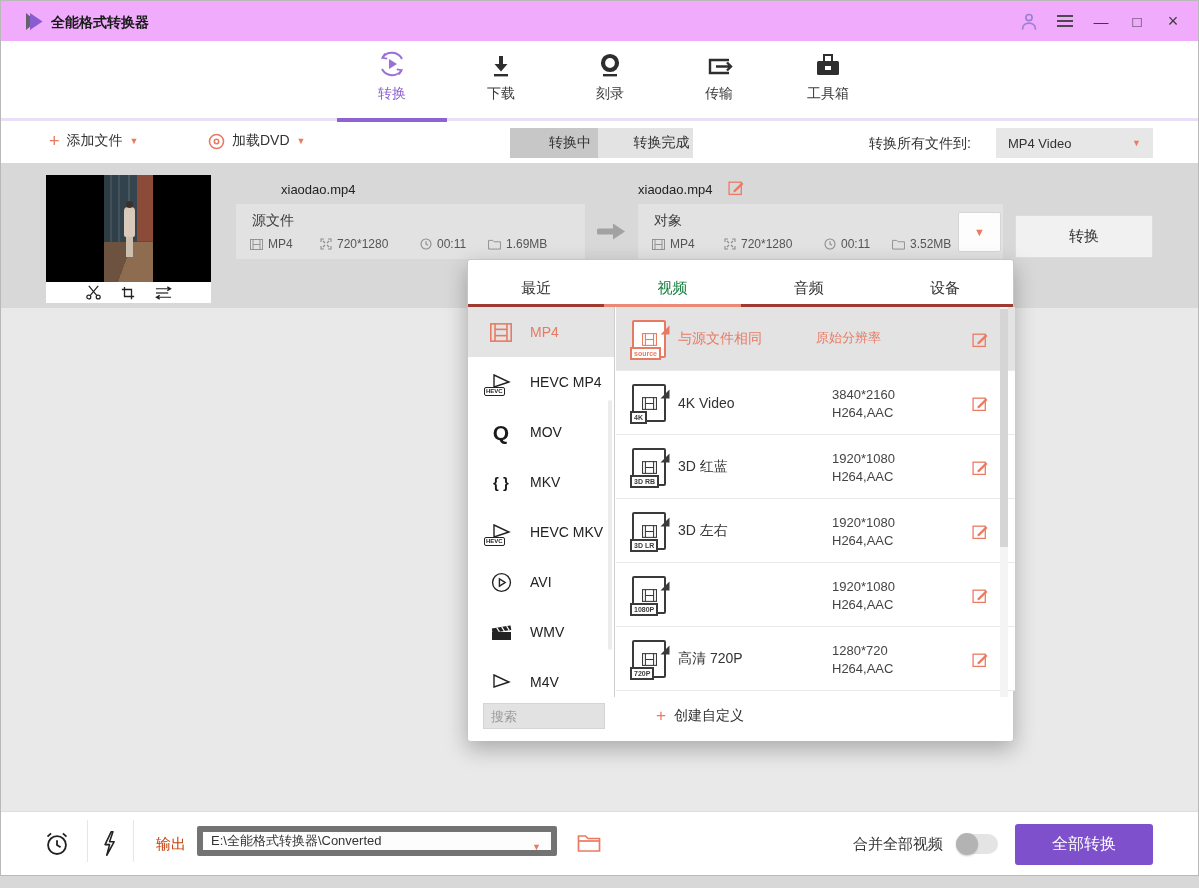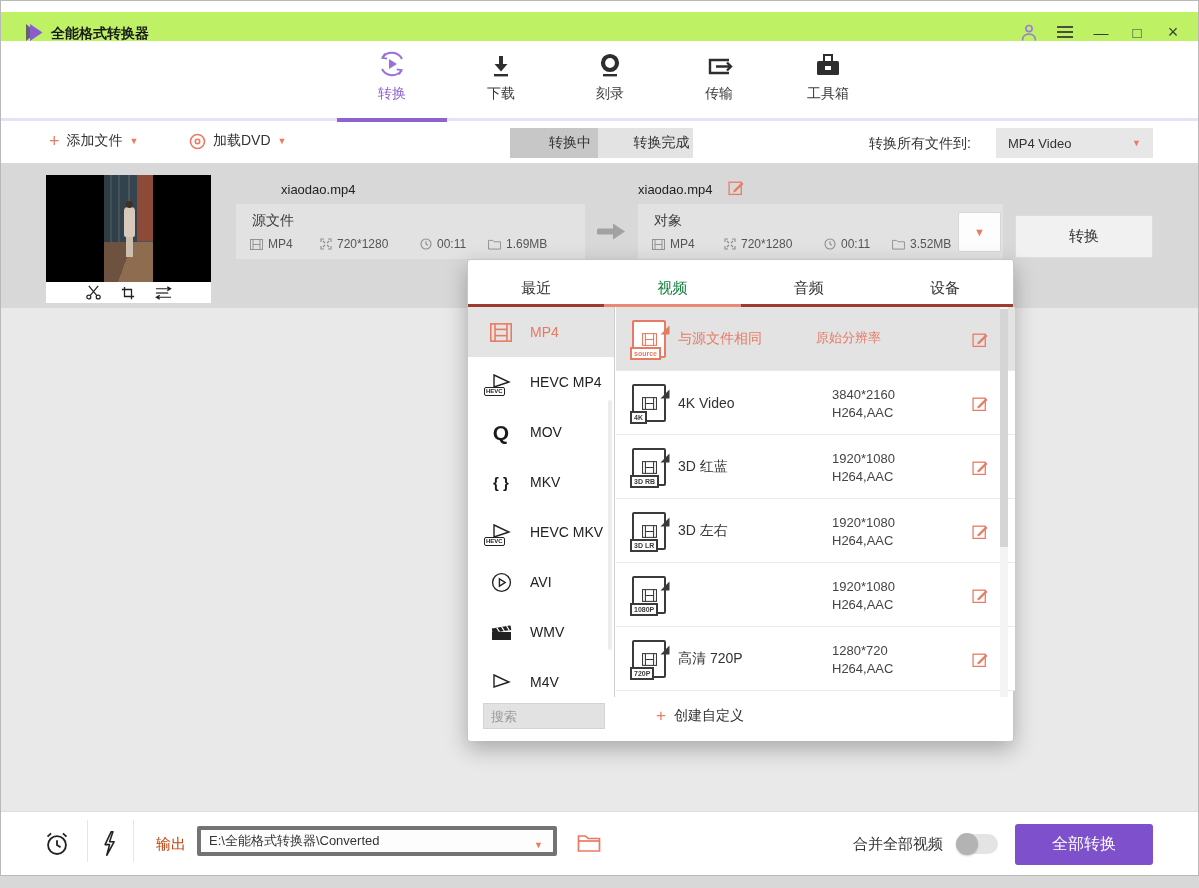"全能格式转换器" .titlebar { background: #bef264 -> #f0abfc; top: 11px -> 0 }
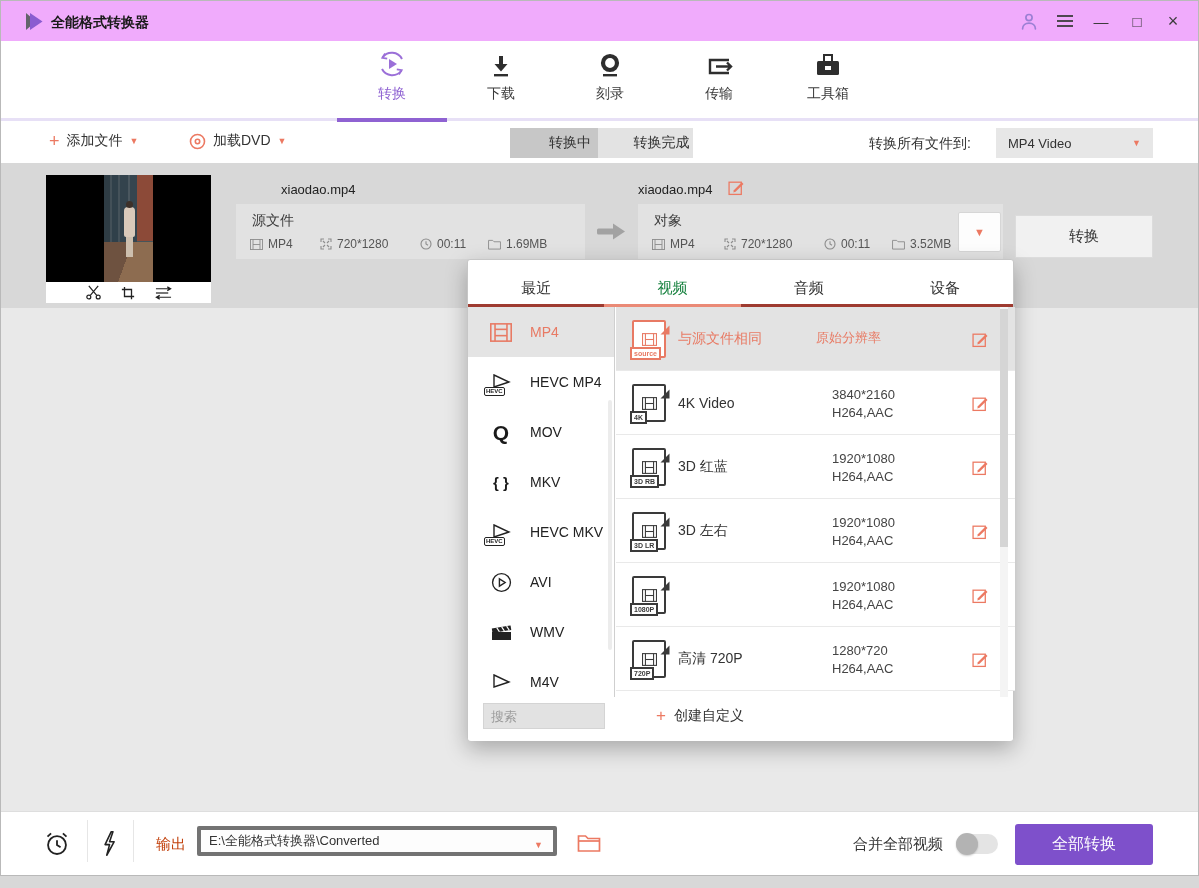"加载DVD" div.tb-group { left: 188px -> 207px }
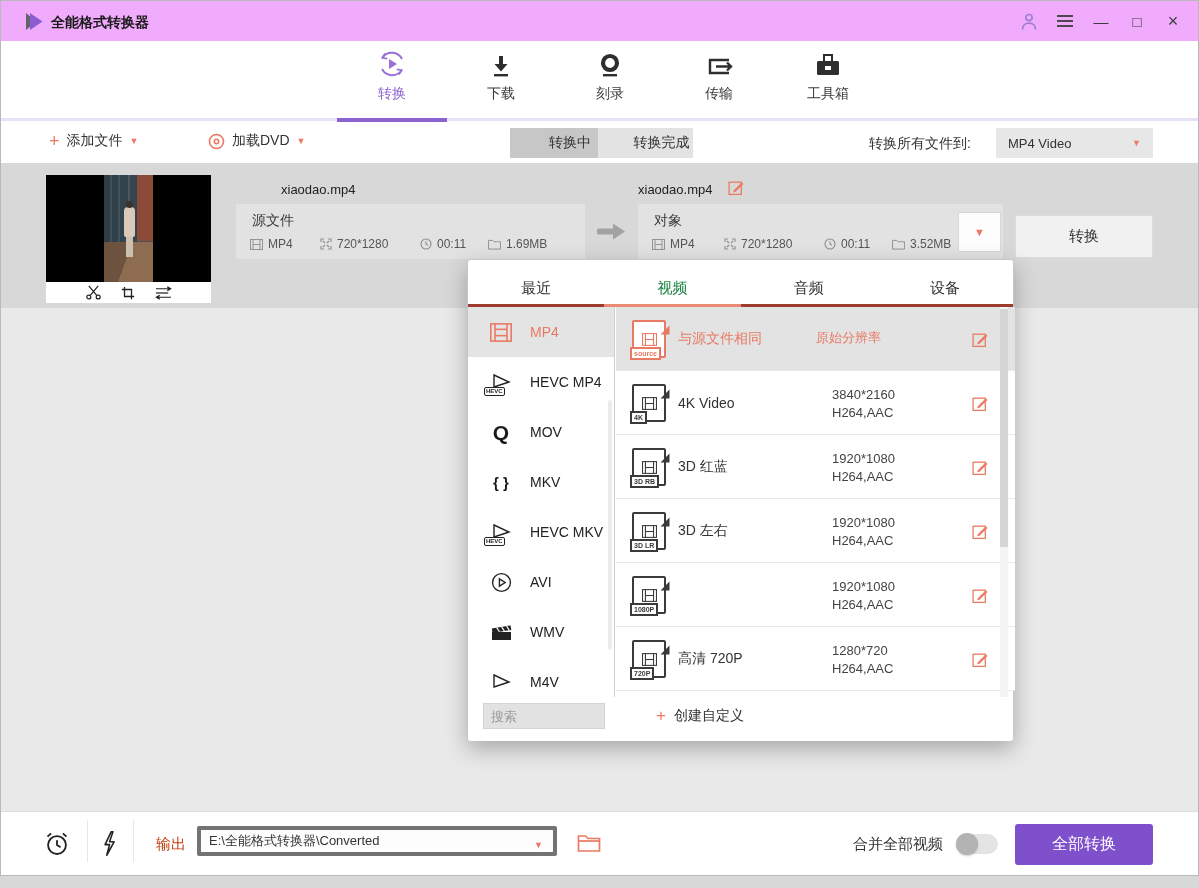"E:\全能格式转换器\Converted" .path-box { border: 4px solid #737373 -> 6px solid #737373 }
